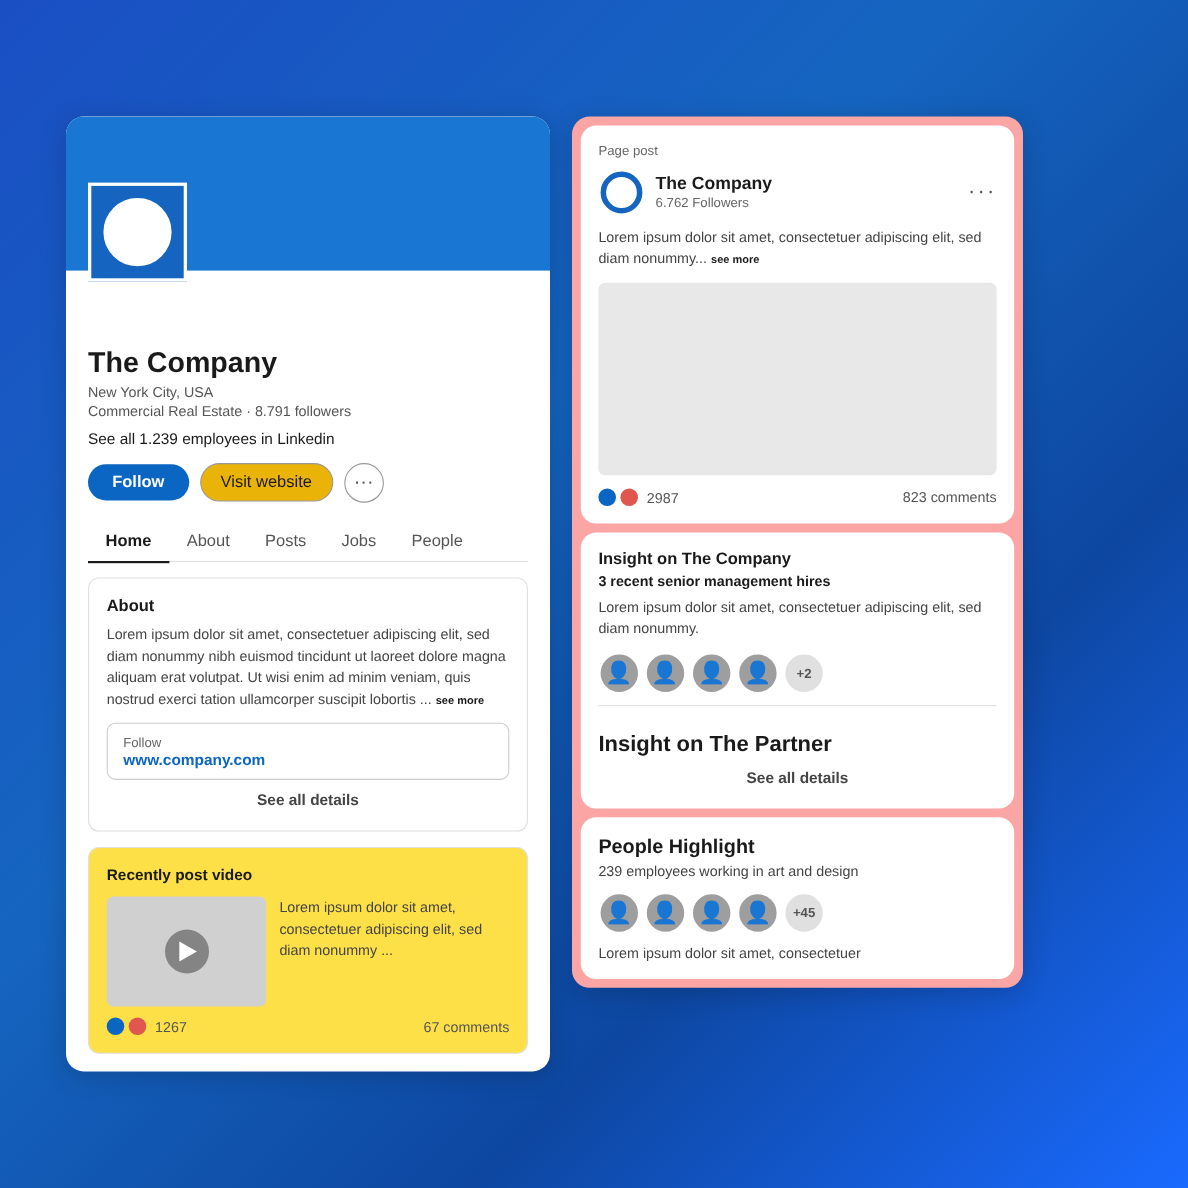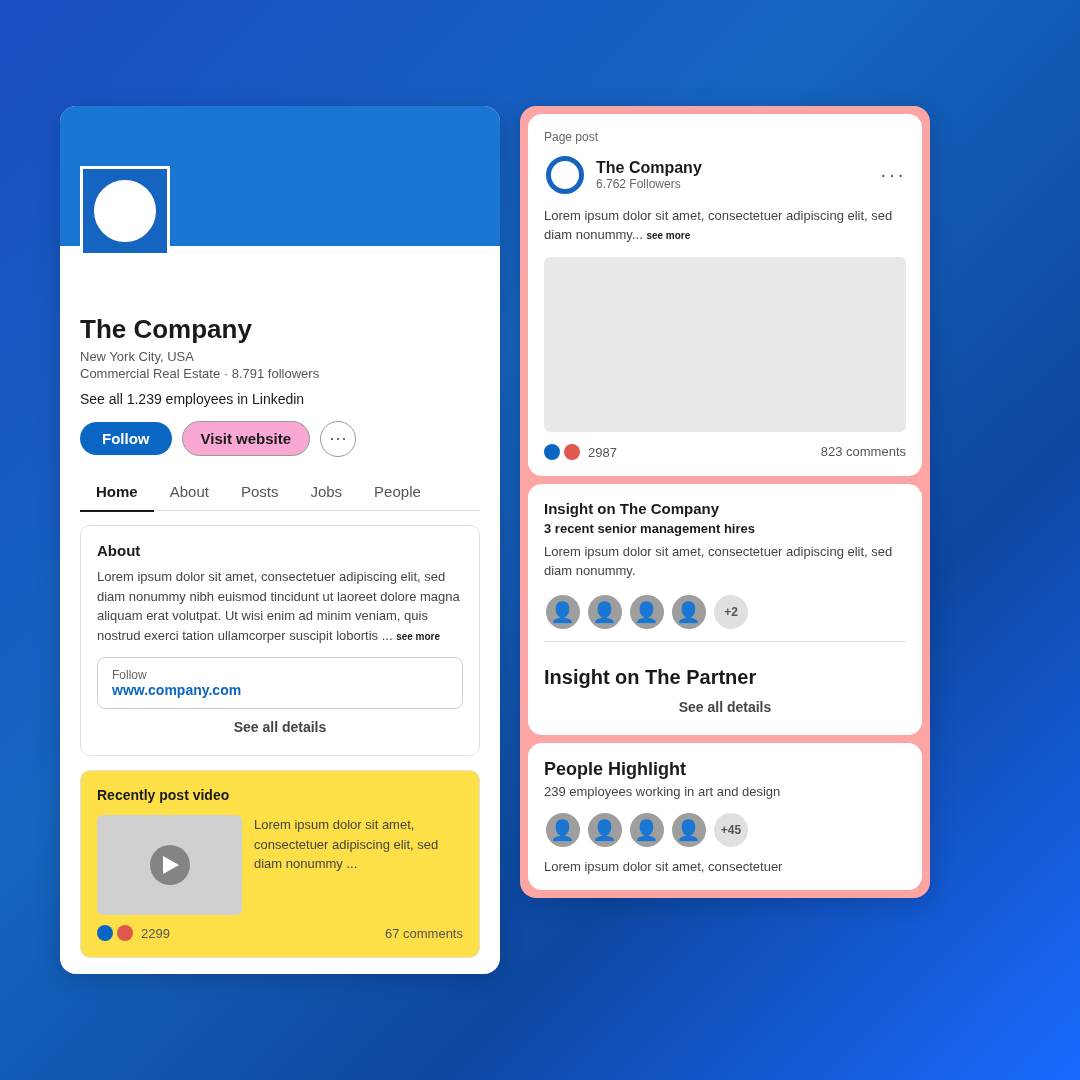"Visit website" .btn-visit { background: #f9a8d4 -> #eab308; font-weight: 700 -> 400 }
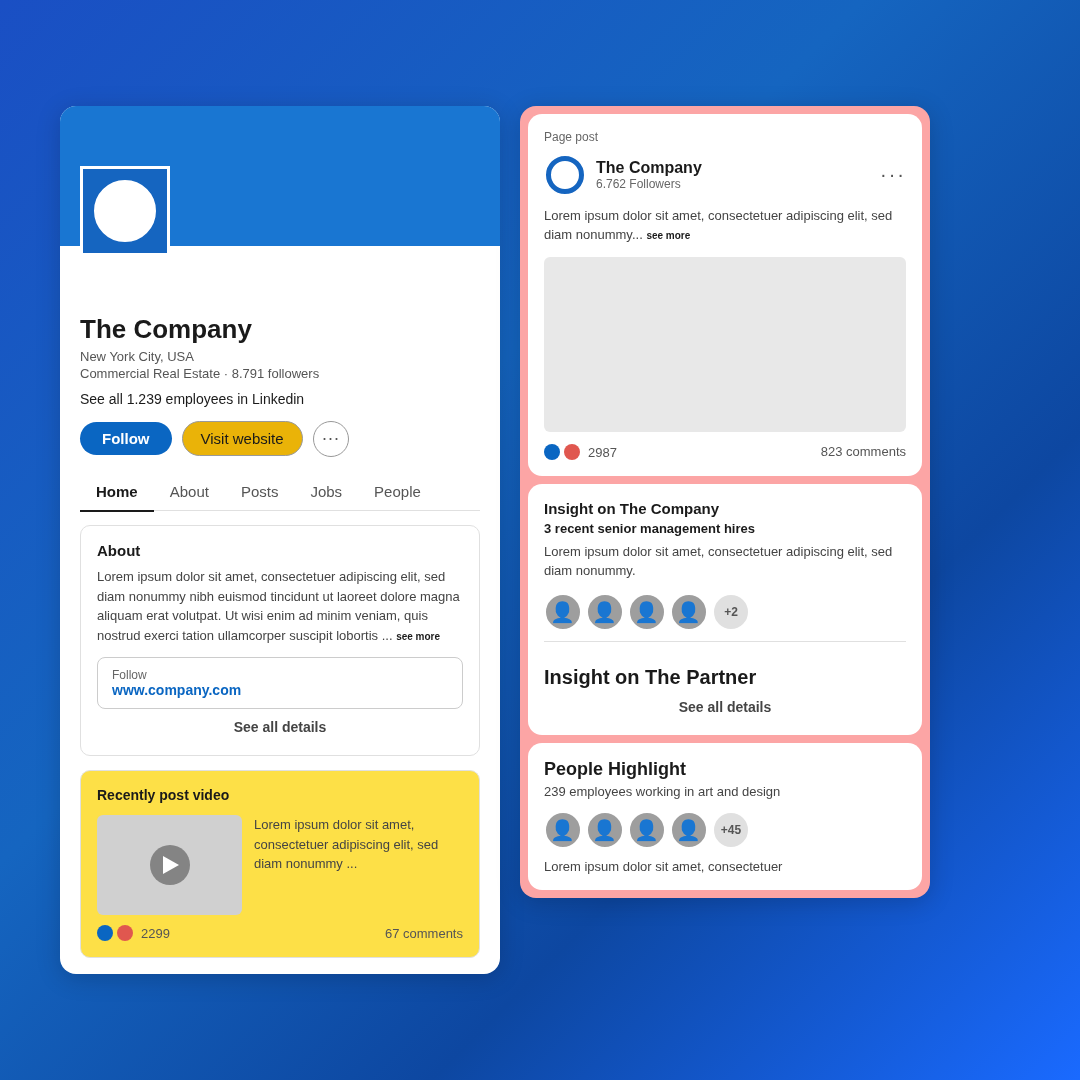"2299" span.engagement-count { text: 2299 -> 1267 }
